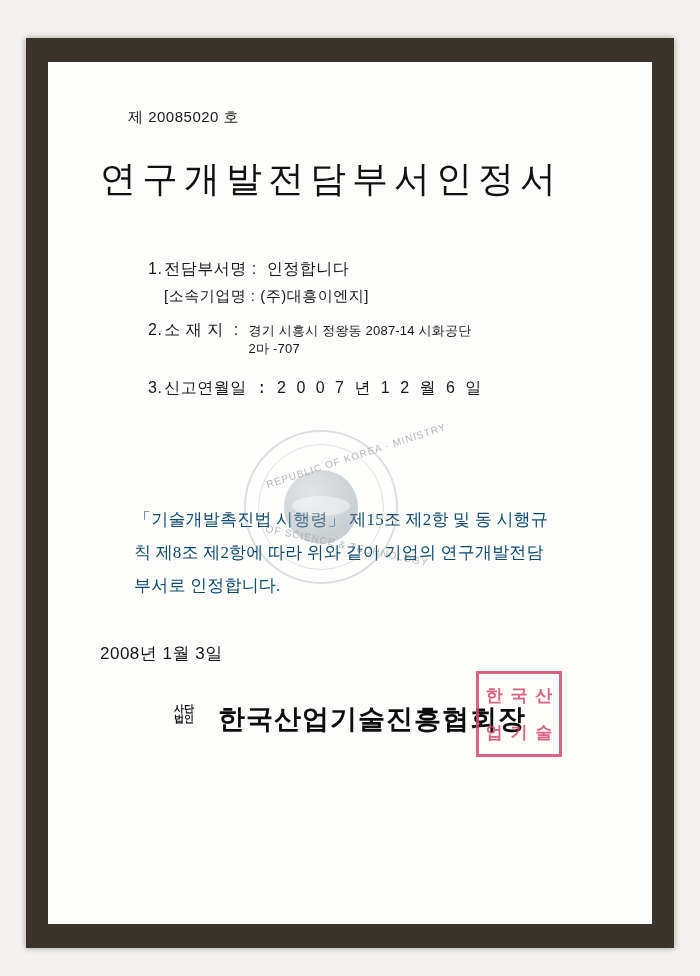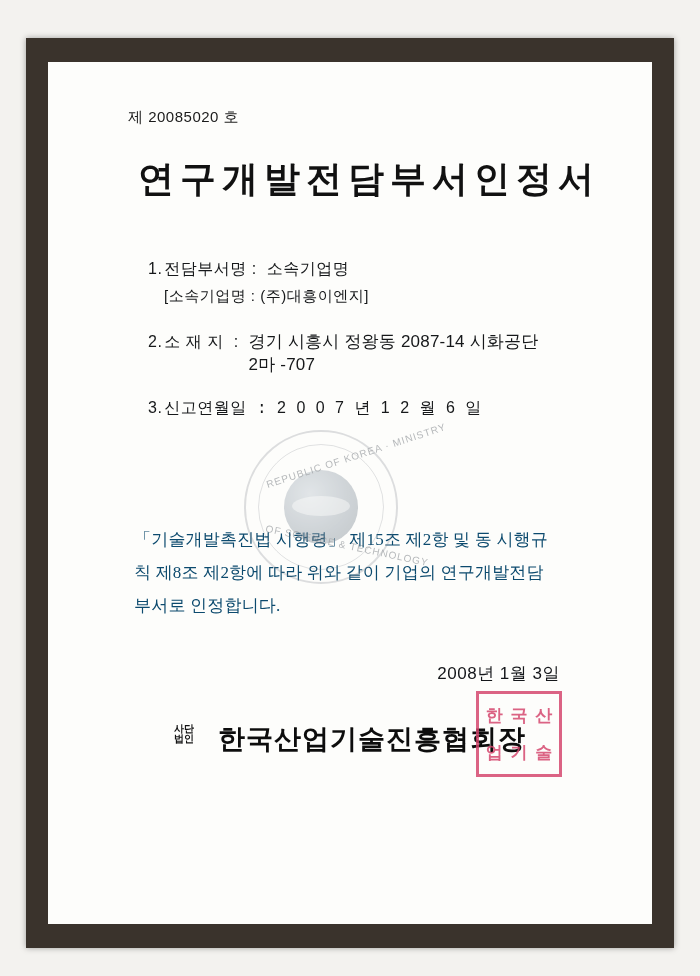"연구개발전담부서인정서" .cert-title { font-weight: bold -> normal; text-align: right -> left }
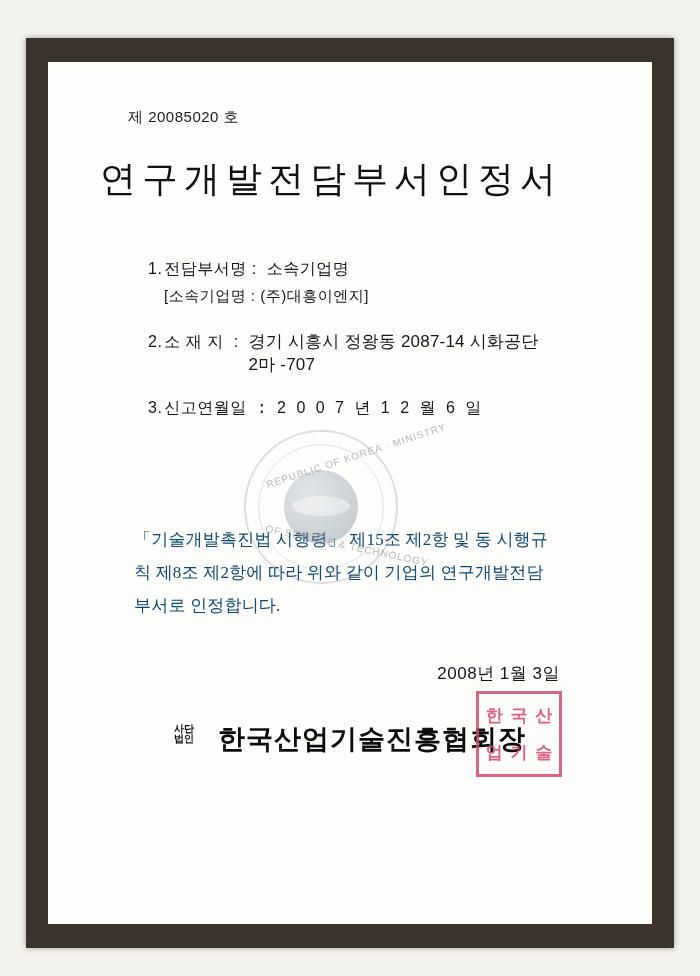"소속기업명" span.field-value { text: 소속기업명 -> 인정합니다 }
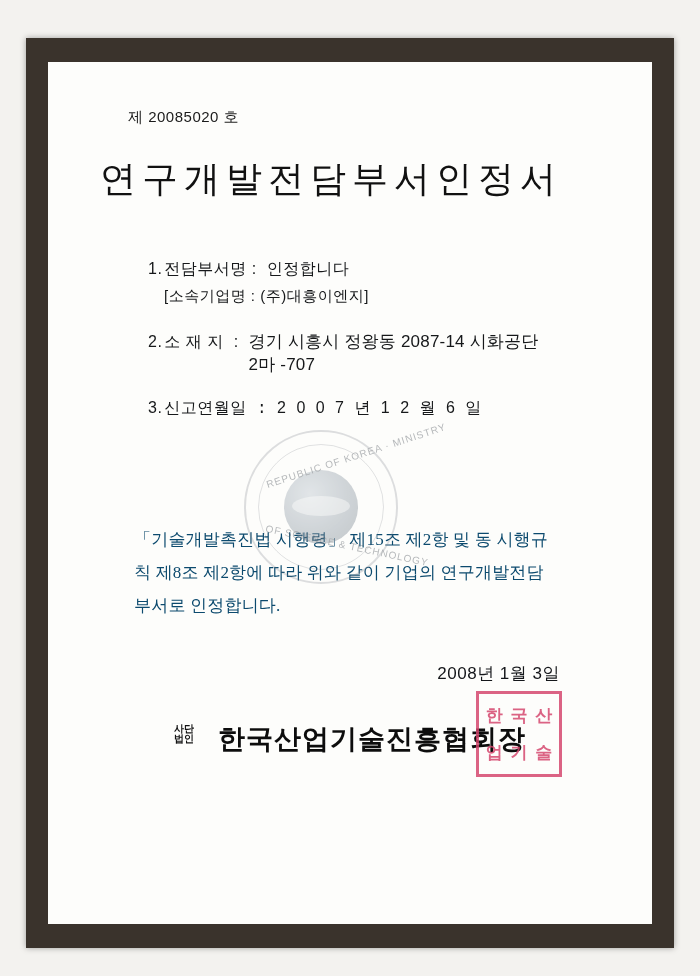"[소속기업명 : (주)대흥이엔지]" .field-sub { margin-bottom: 16px -> 4px }
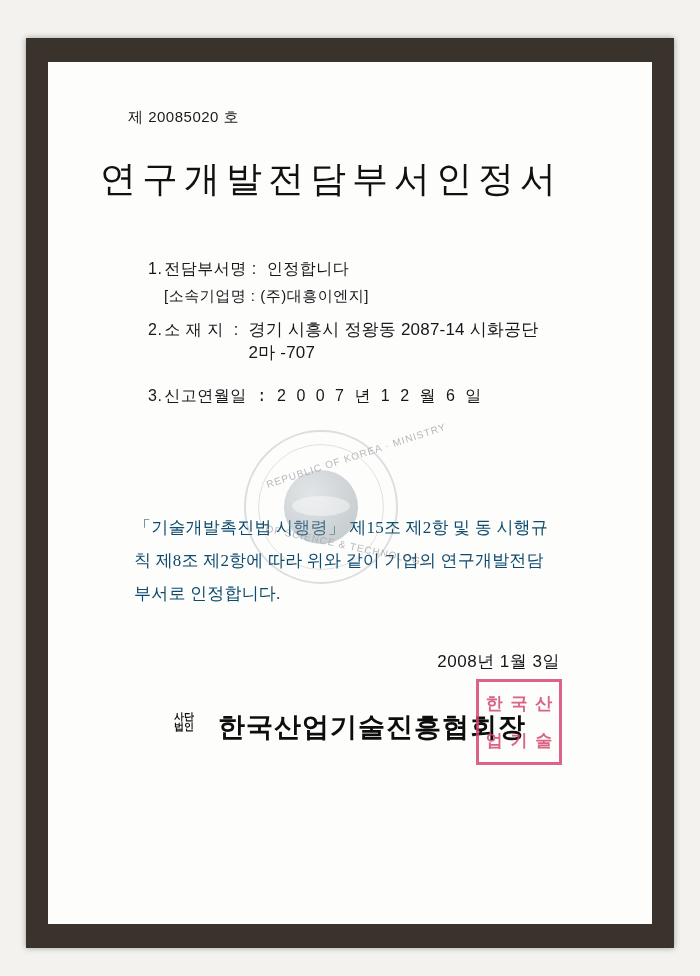"경기 시흥시 정왕동 2087-14 시화공단" .field-value-small { font-size: 17px -> 13px }
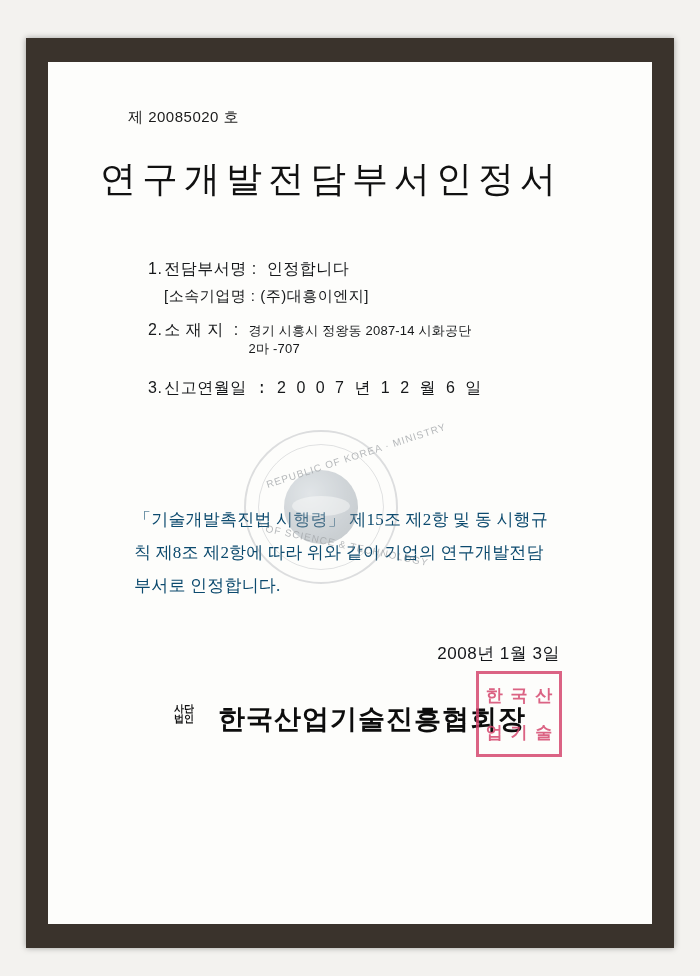"2008년 1월 3일" .issue-date { text-align: right -> none }
